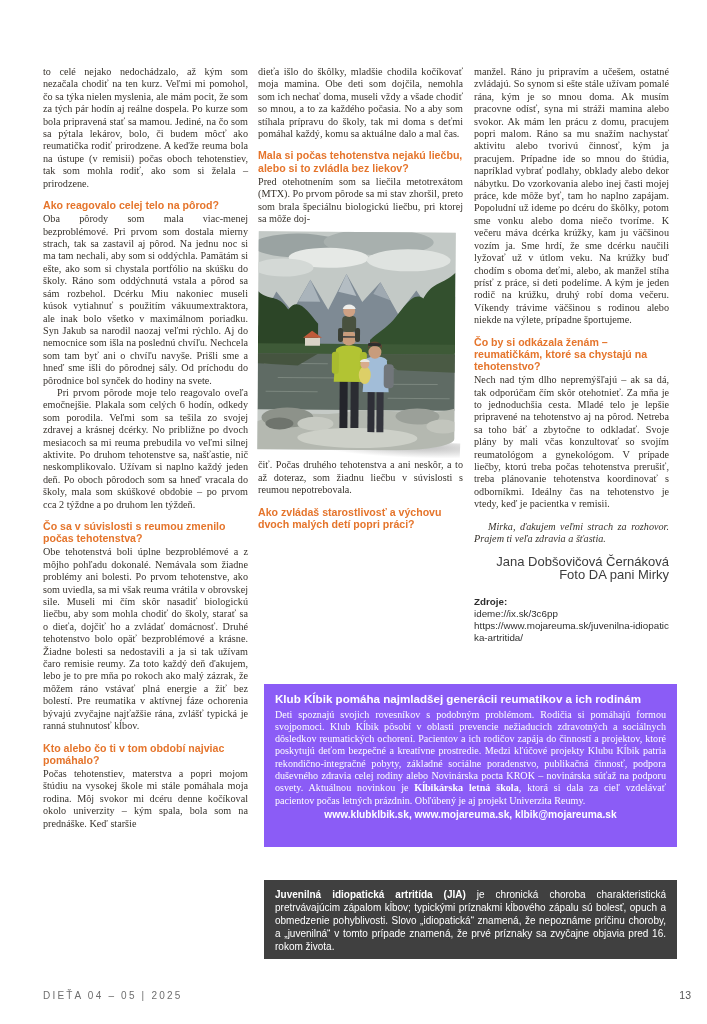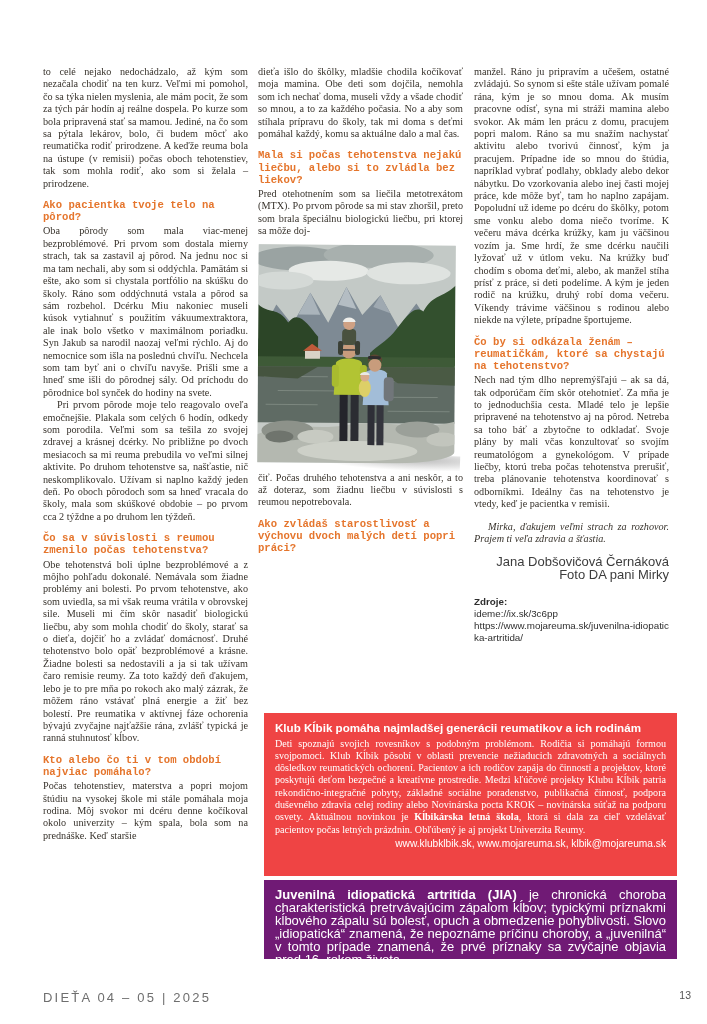"Mala si počas tehotenstva nejakú" .q-head { font-family: Liberation Mono, monospace -> Liberation Sans, sans-serif }
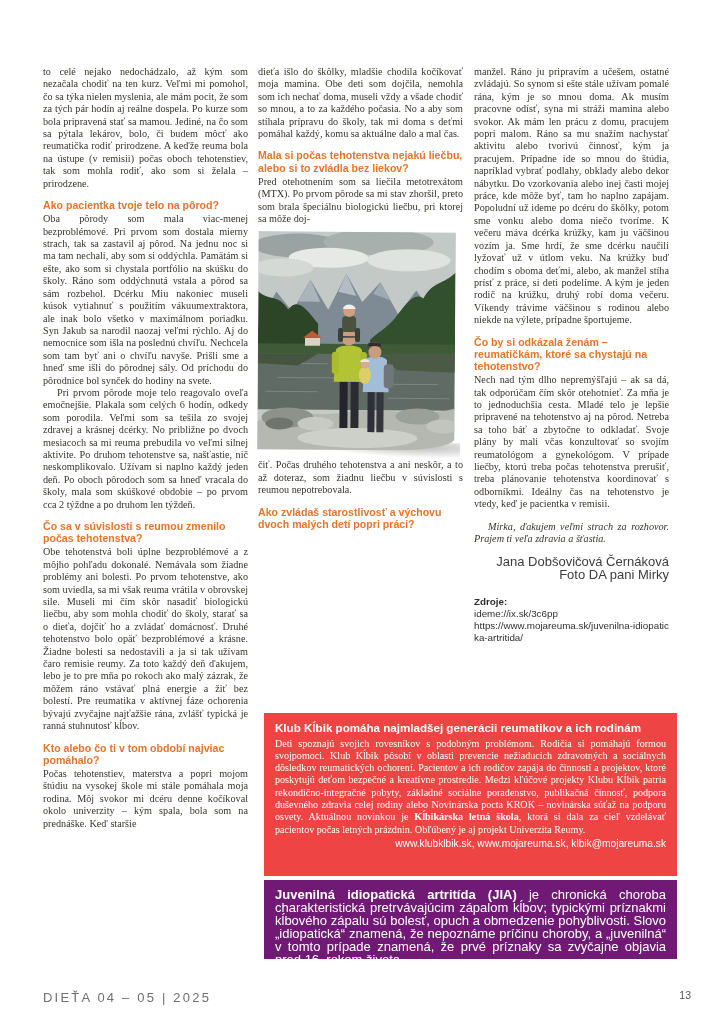"Ako pacientka tvoje telo na" h3.q-head { text: pacientka tvoje -> reagovalo celej }
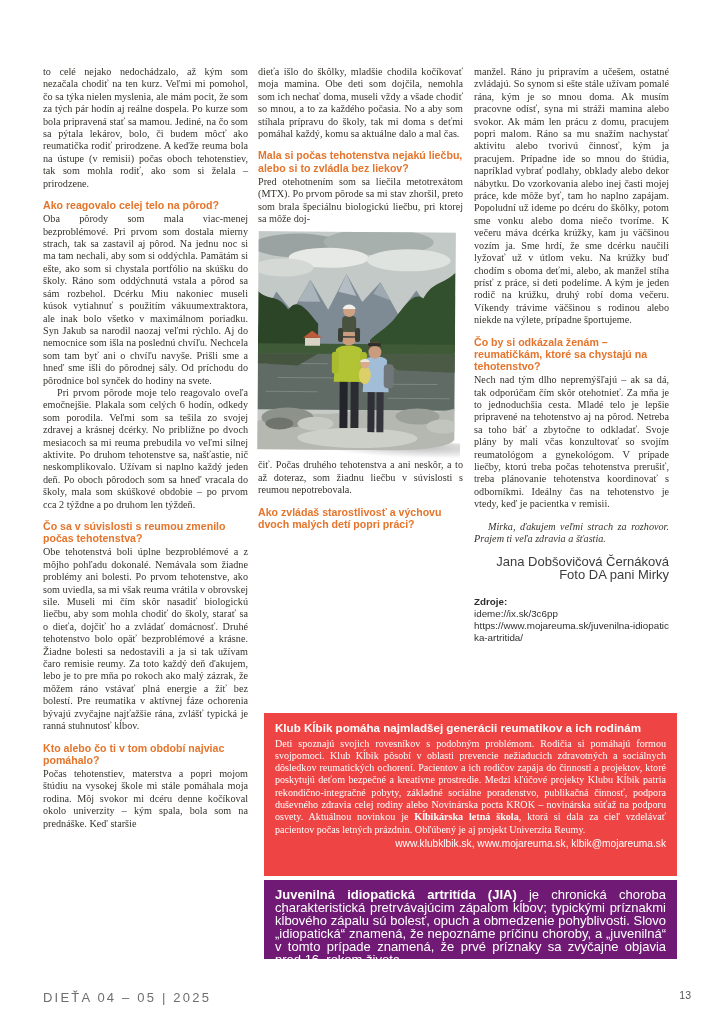"Klub Kĺbik pomáha najmladšej generácii" .club-box { background: #ef4444 -> #8b5cf6; top: 713px -> 684px }
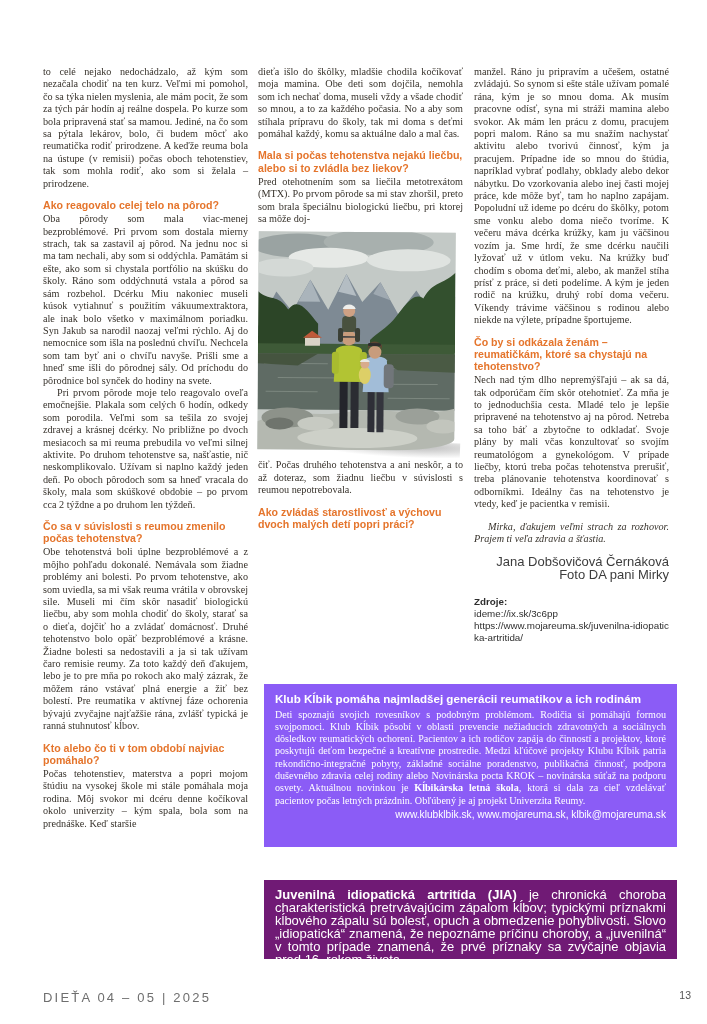"www.klubklbik.sk, www.mojareuma.sk," .club-box .links { font-weight: normal -> bold; text-align: right -> center }
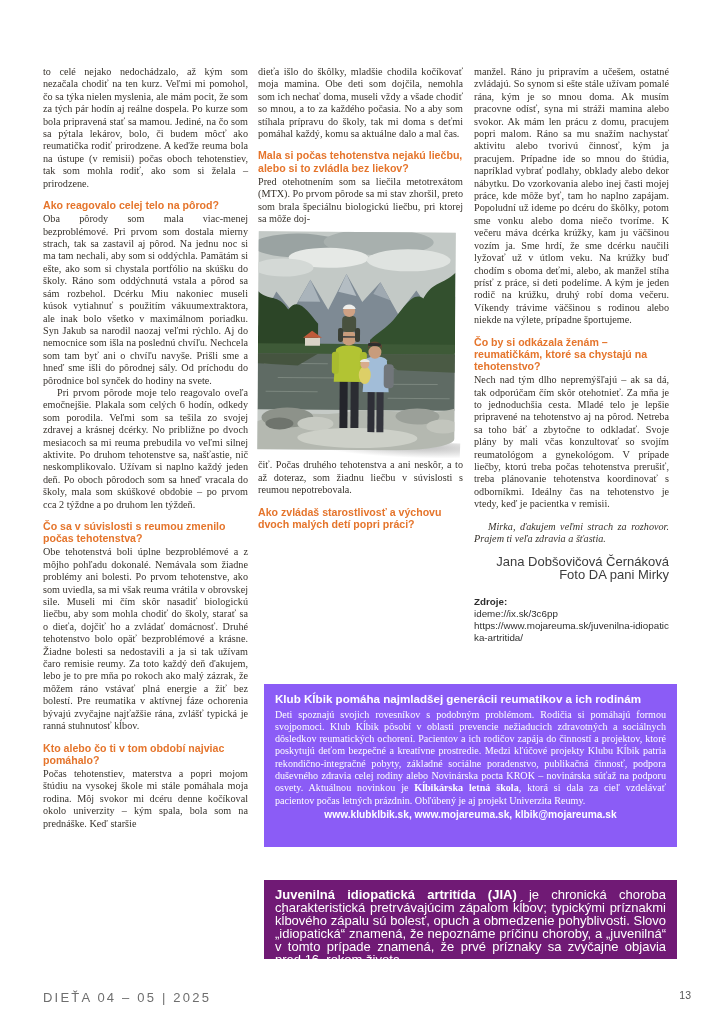"Juvenilná idiopatická artritída (JIA) je" .jia-box { background: #701a75 -> #404040; font-size: 13px -> 10px }
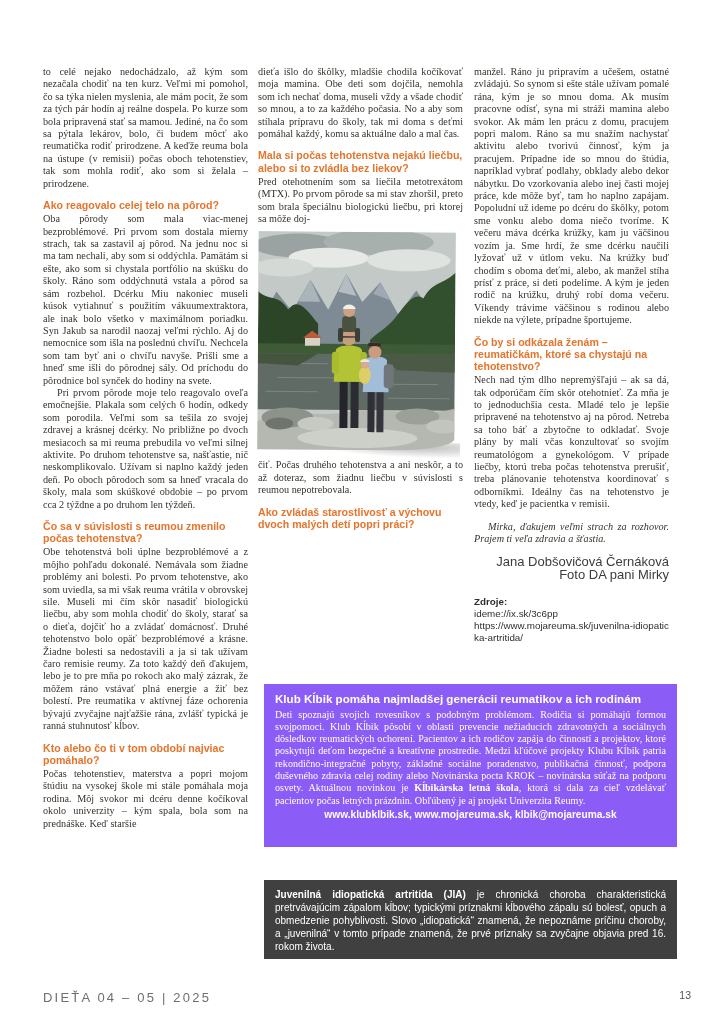"DIEŤA 04 – 05 |" .footer-issue { font-size: 13px -> 10px }
